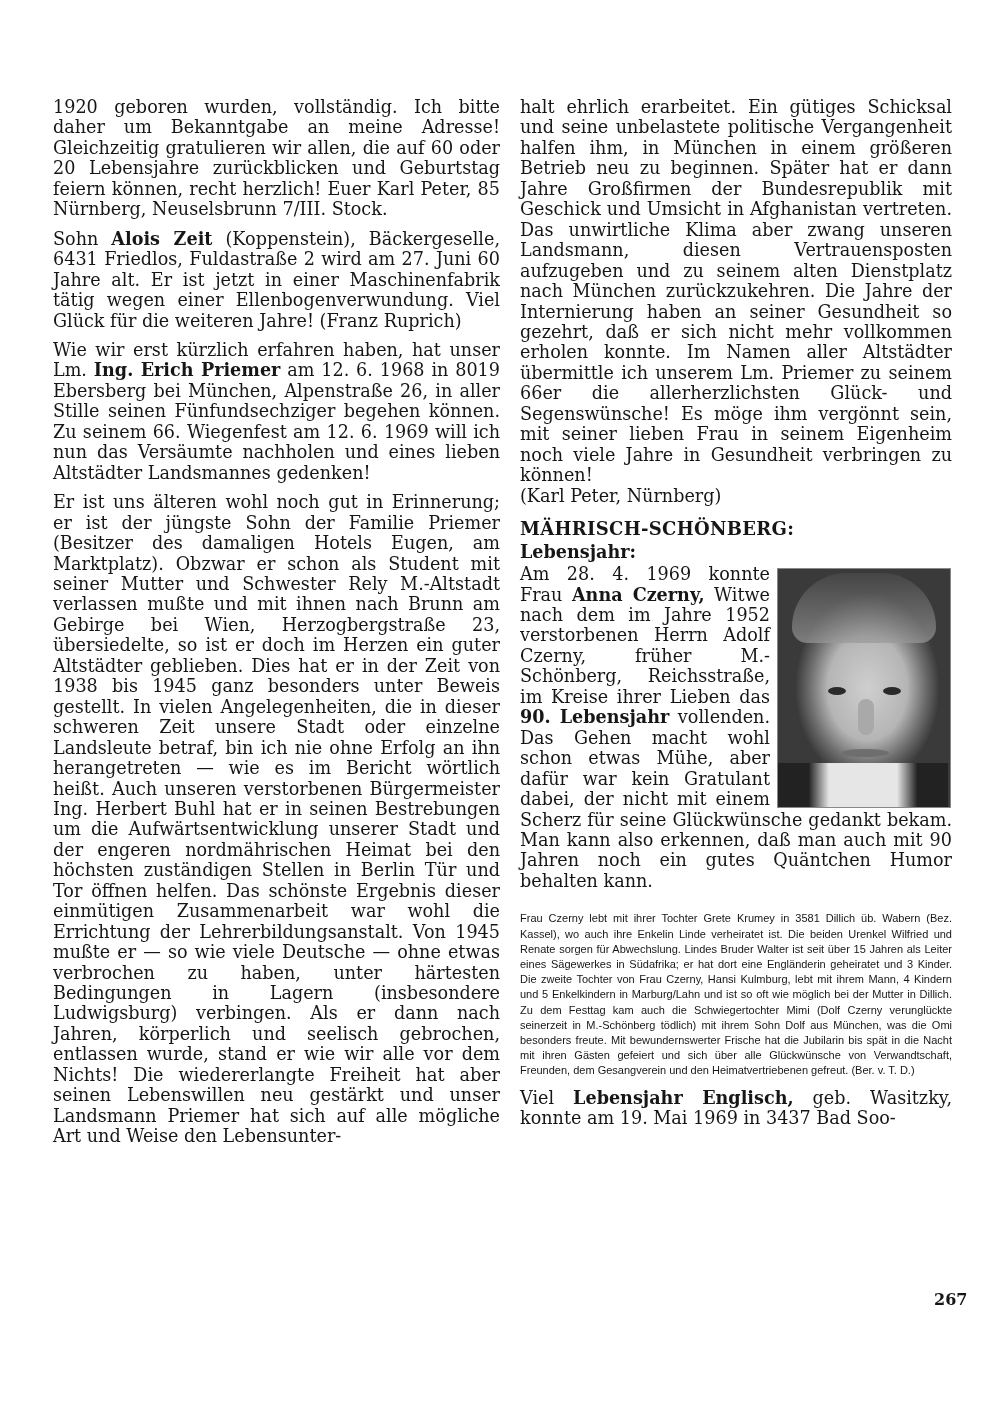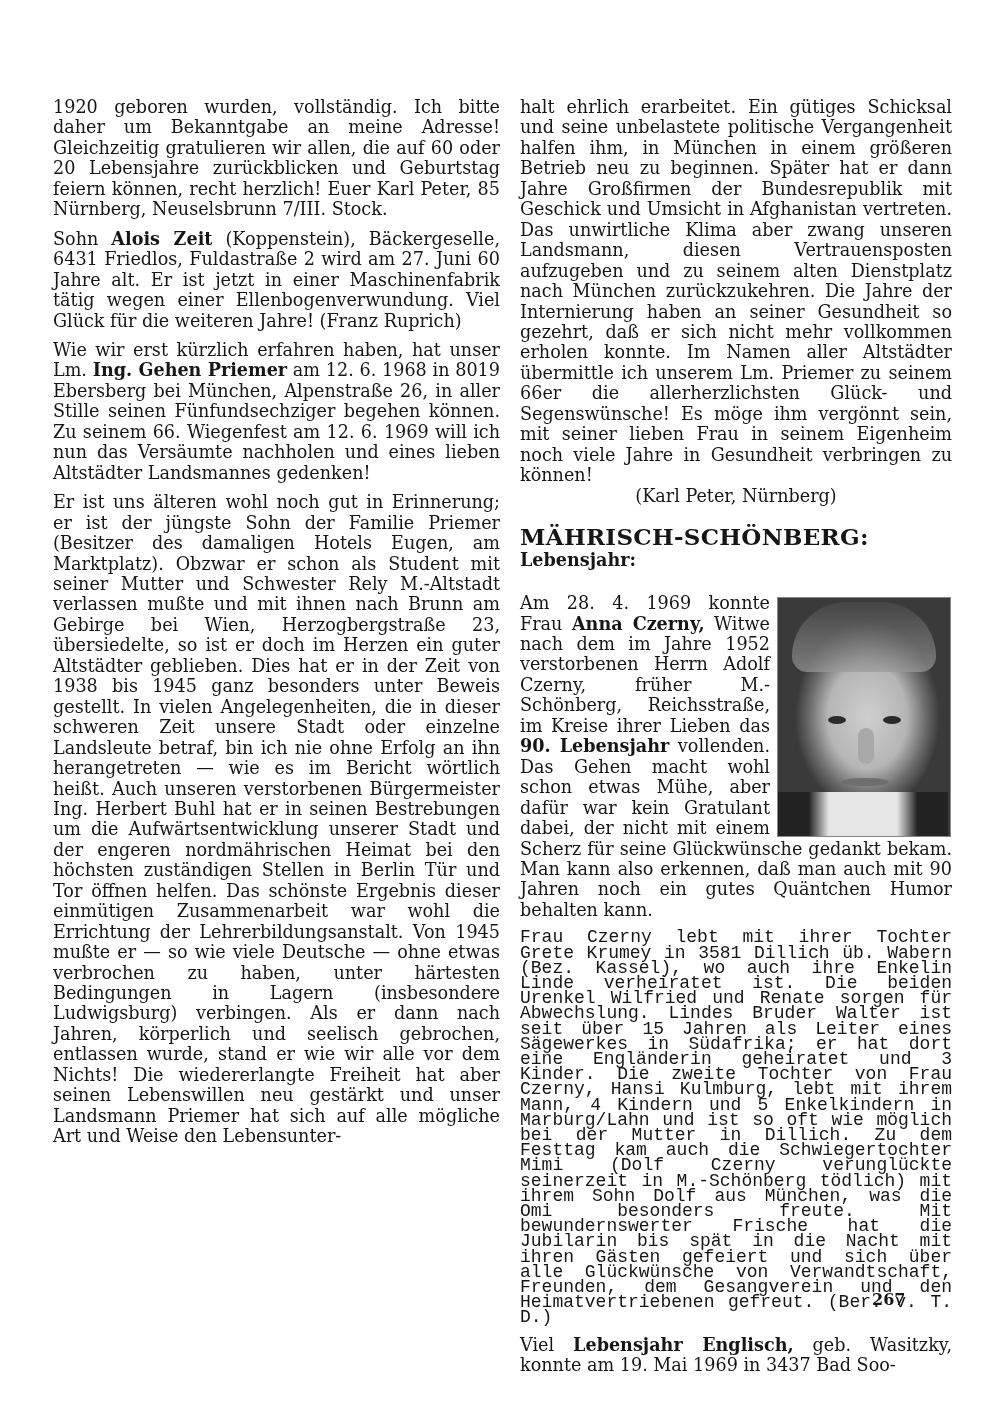"Ing. Gehen Priemer" b { text: Gehen -> Erich }
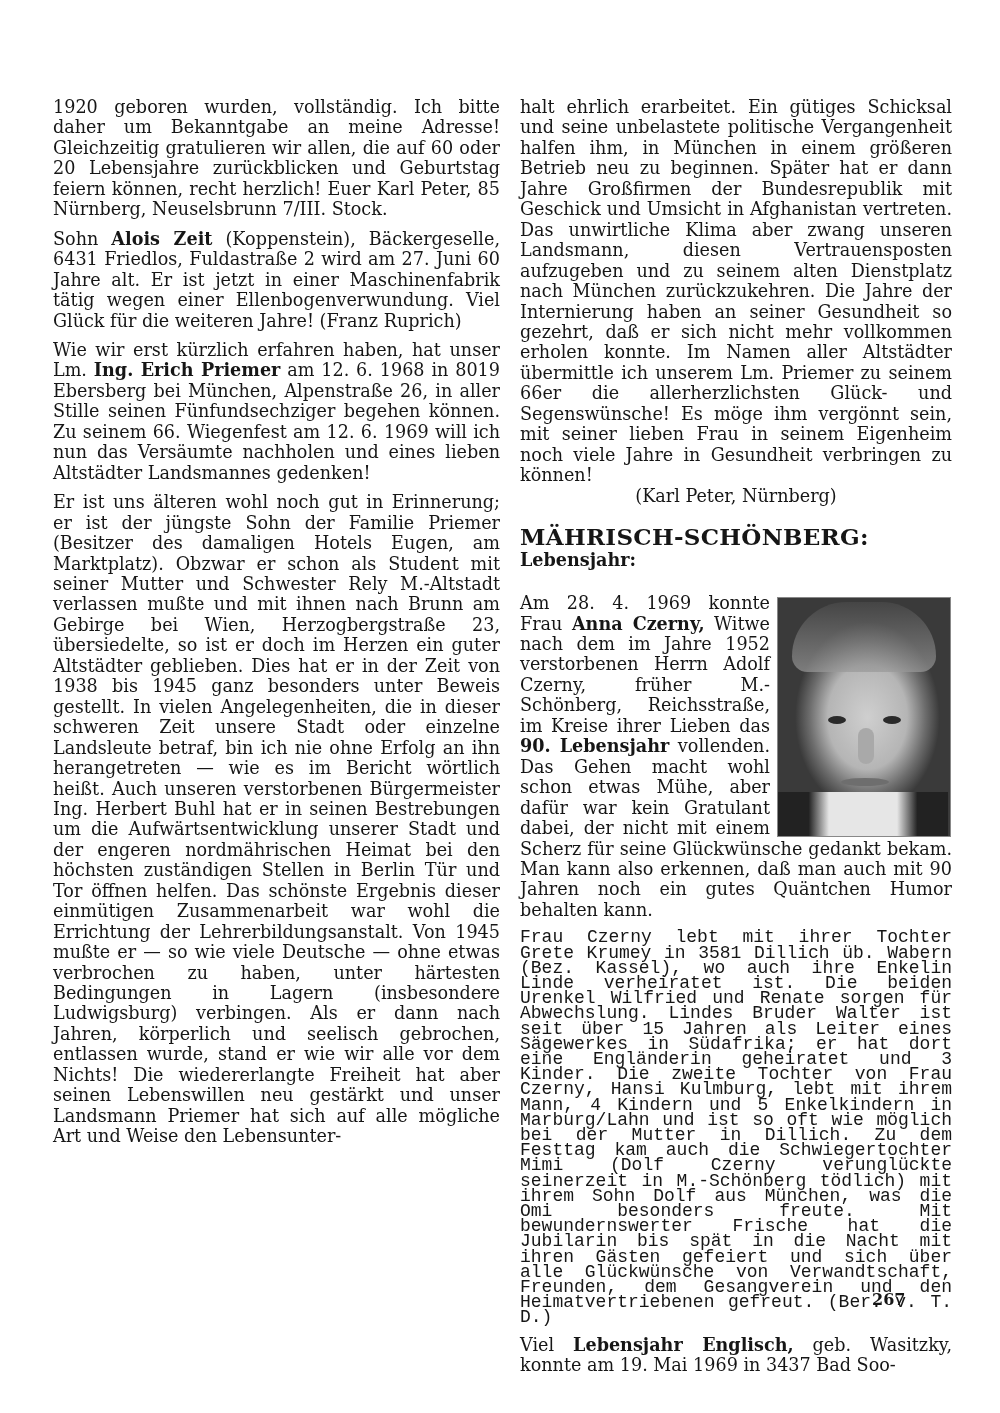"(Karl Peter, Nürnberg)" .sign-right { text-align: center -> left }
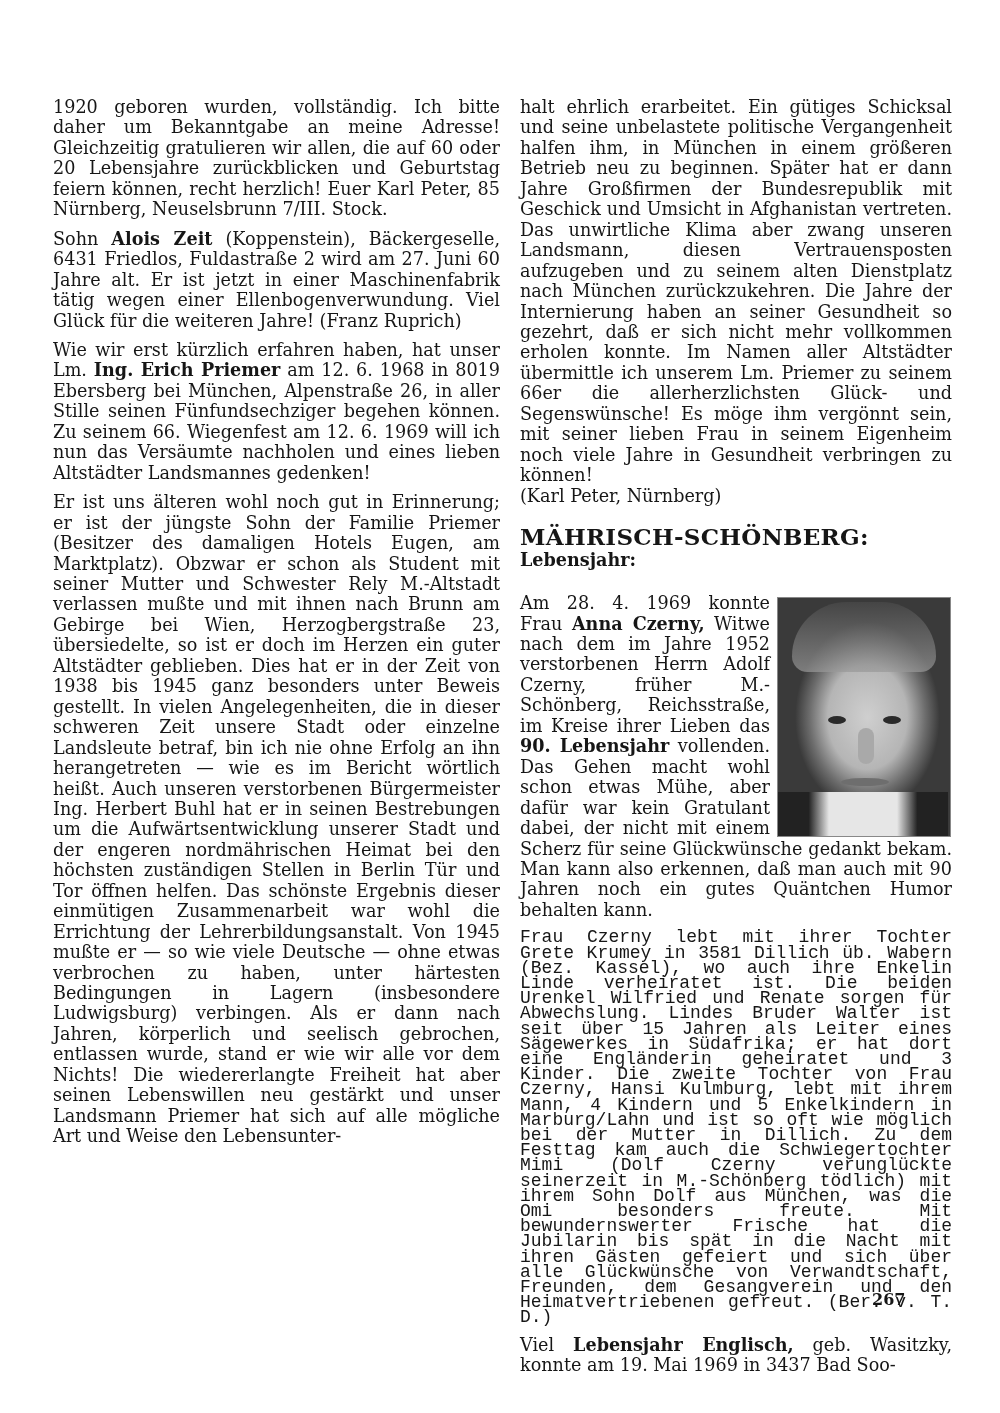"MÄHRISCH-SCHÖNBERG:" .section-title { font-size: 23px -> 18px; margin-top: 20px -> 12px }
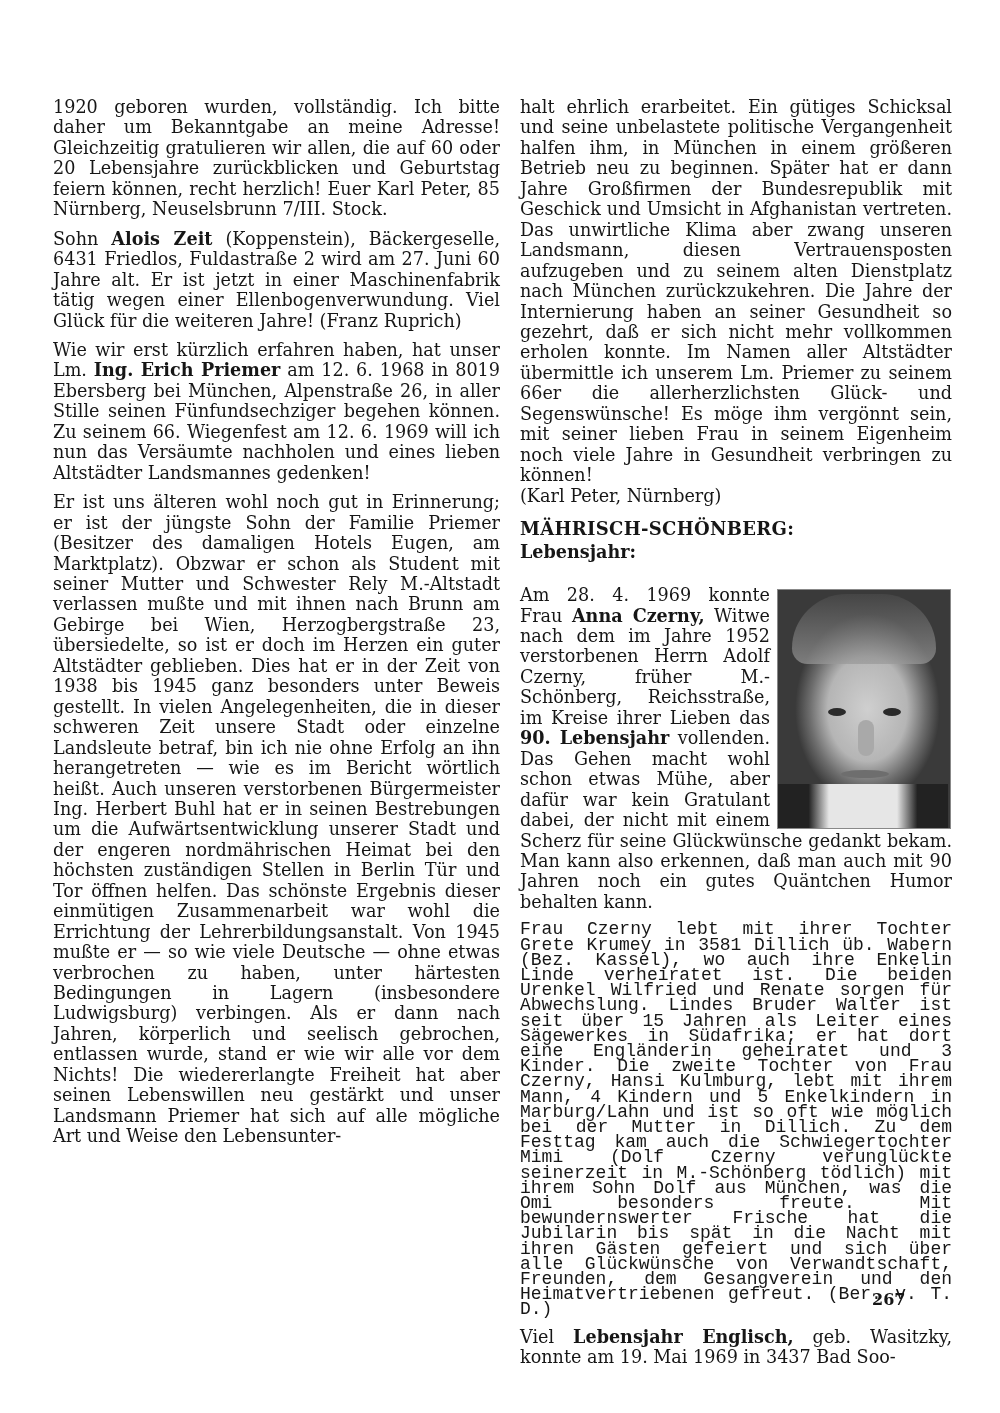"Am 28. 4. 1969 konnte" p { margin-top: 21px -> none }
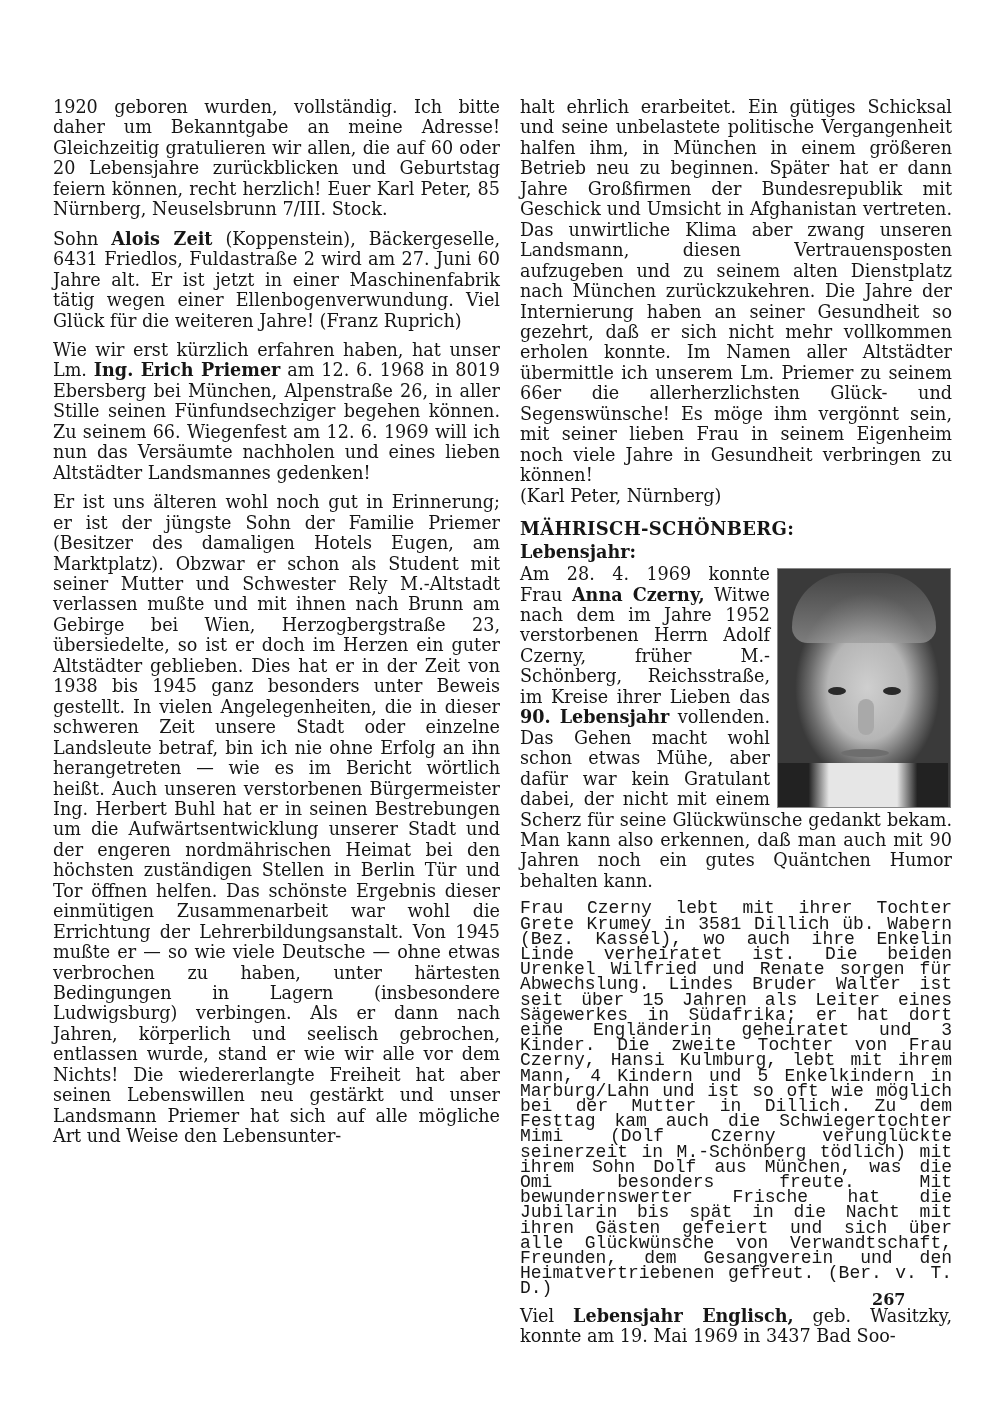"Frau Czerny lebt mit ihrer" .small { font-family: Liberation Mono, monospace -> Liberation Sans, sans-serif; font-size: 18px -> 11px; margin-top: 10px -> 20px }
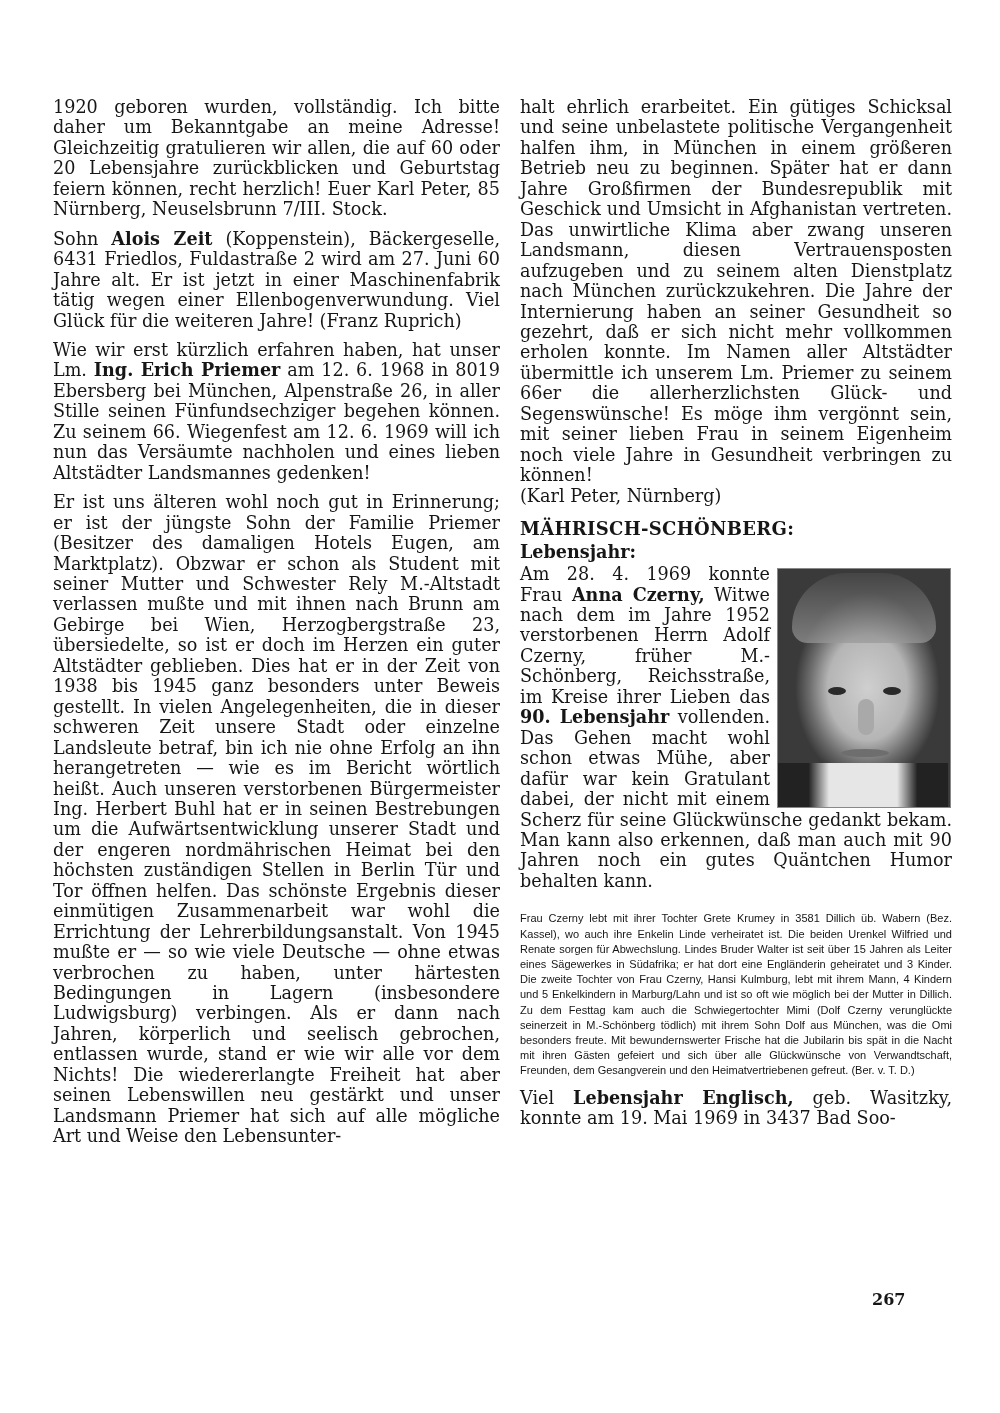"267" .page-number { left: 872px -> 934px }
